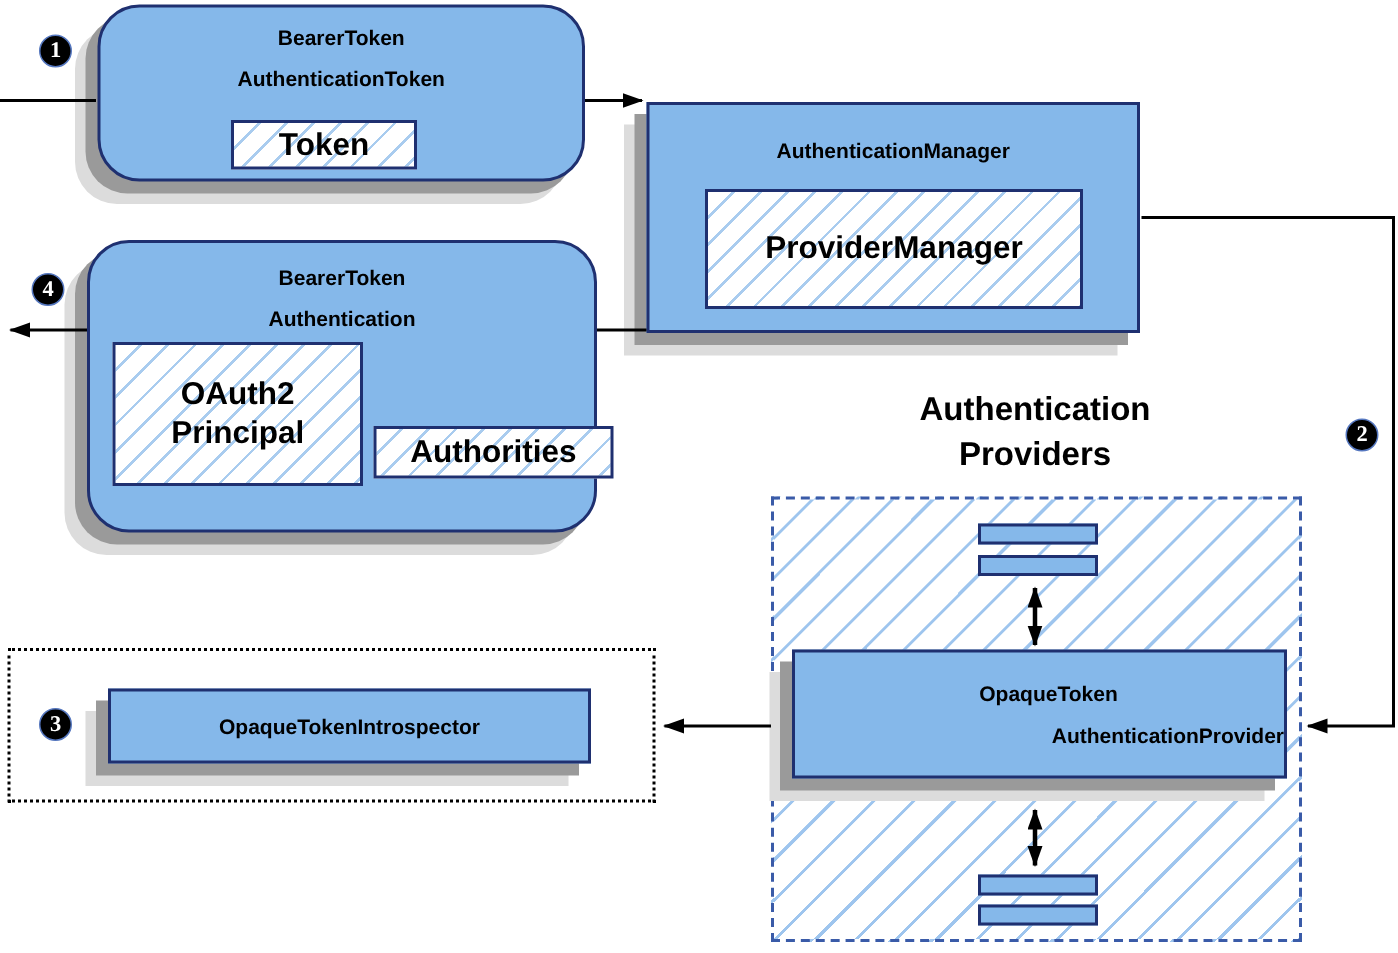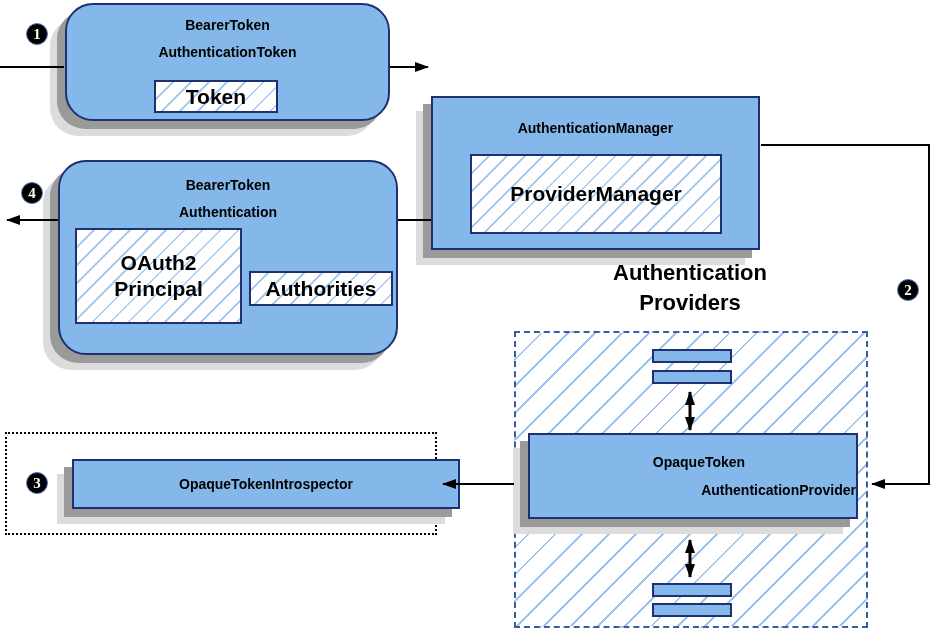"AuthenticationManager" div.node { margin-top: 28px -> none }
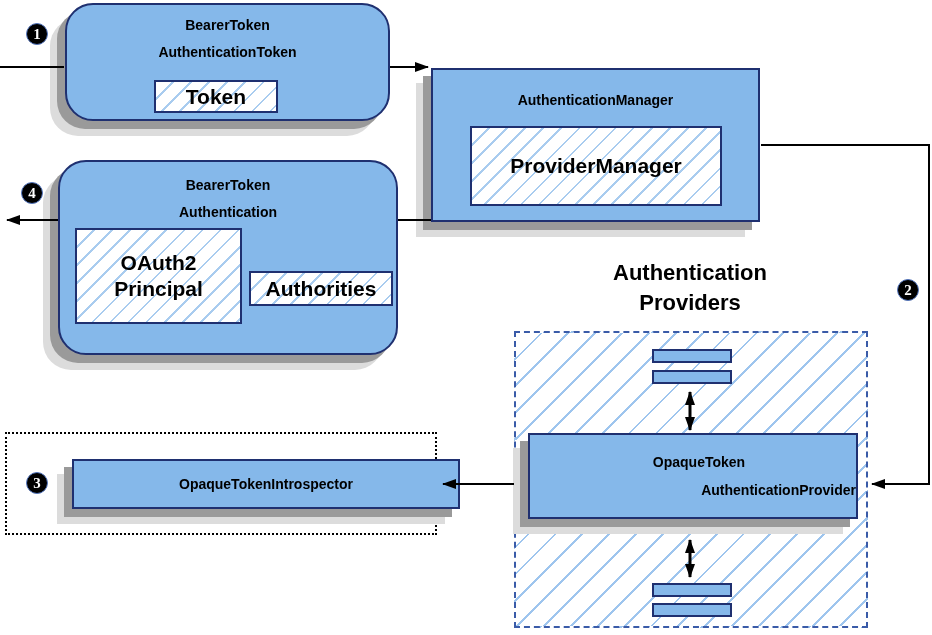"Authorities" div.hatchbox { top: 109px -> 122px; width: 144px -> 160px }
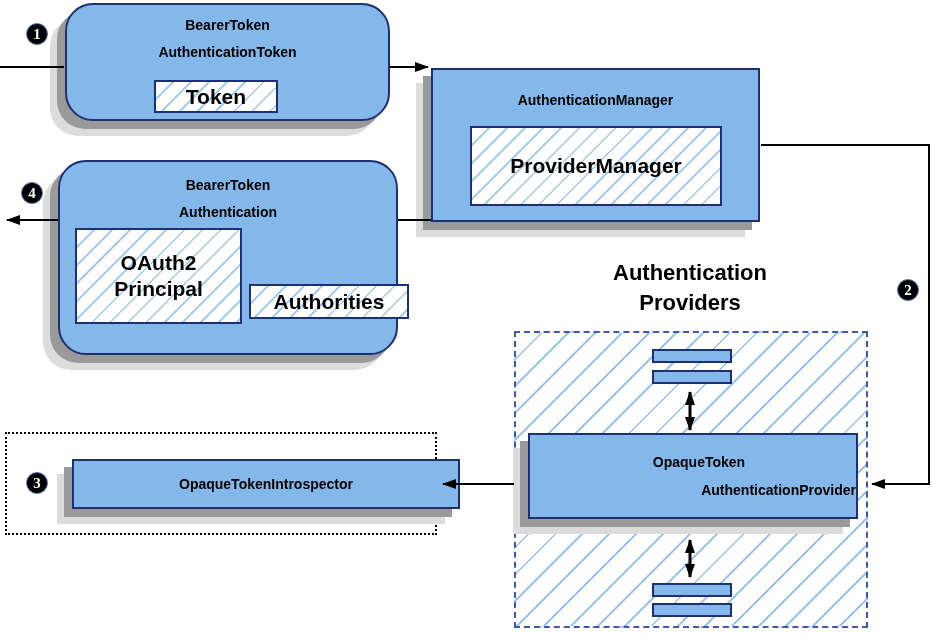"OpaqueTokenIntrospector" div.node { width: 388px -> 322px }
